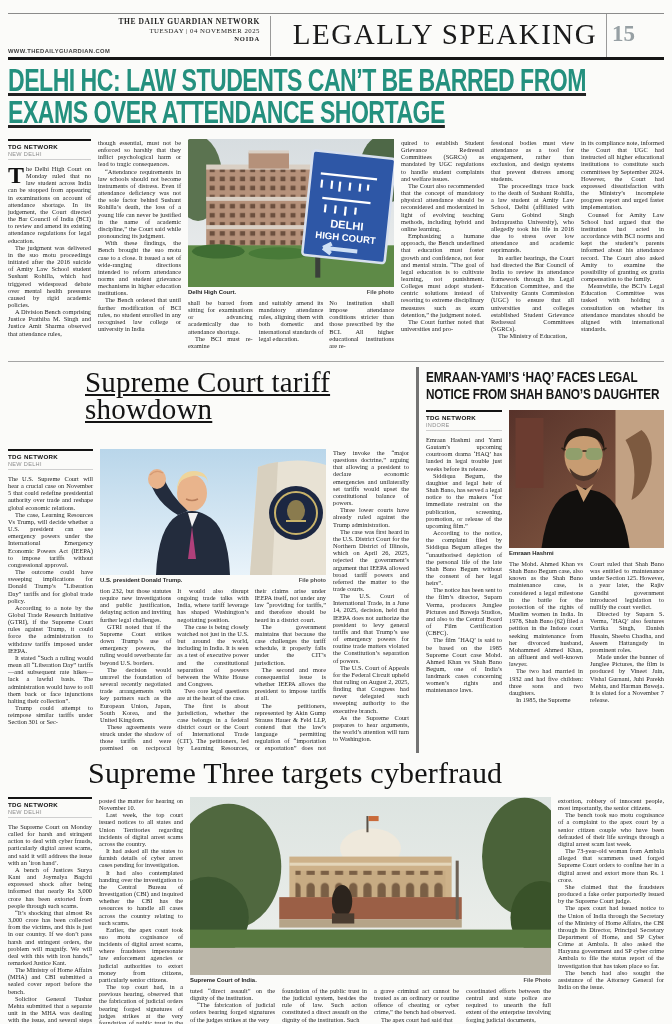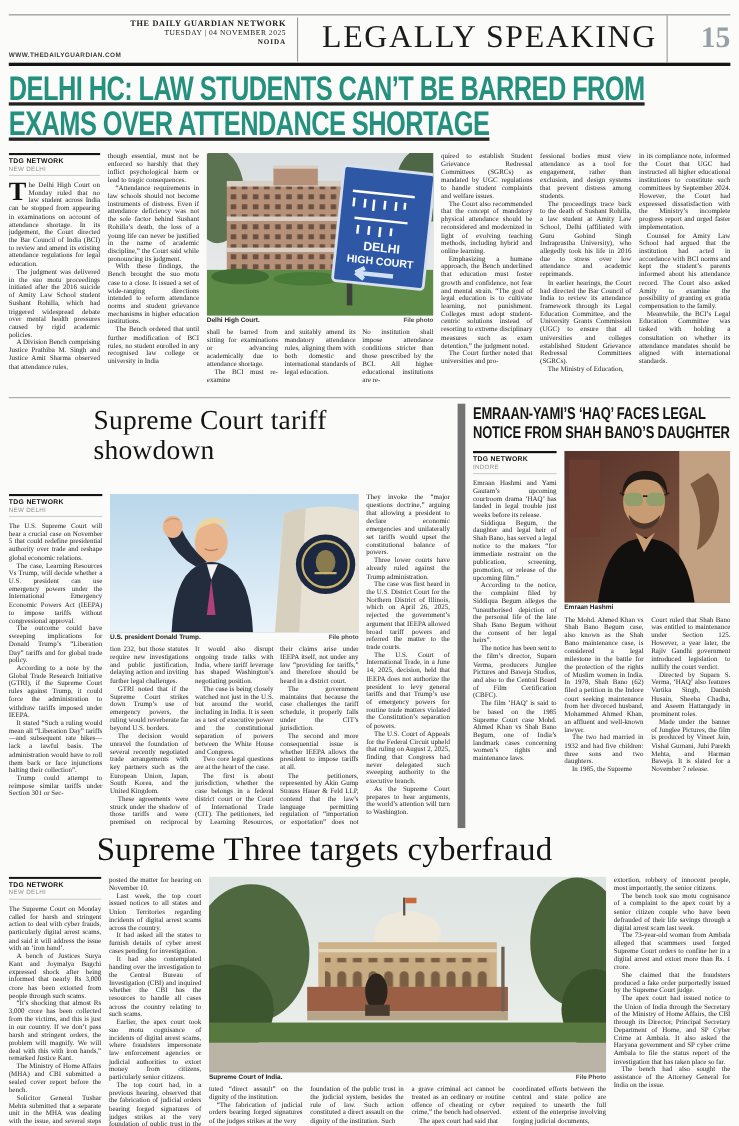"15" .page-num { font-size: 27px -> 23px; text-align: right -> left }
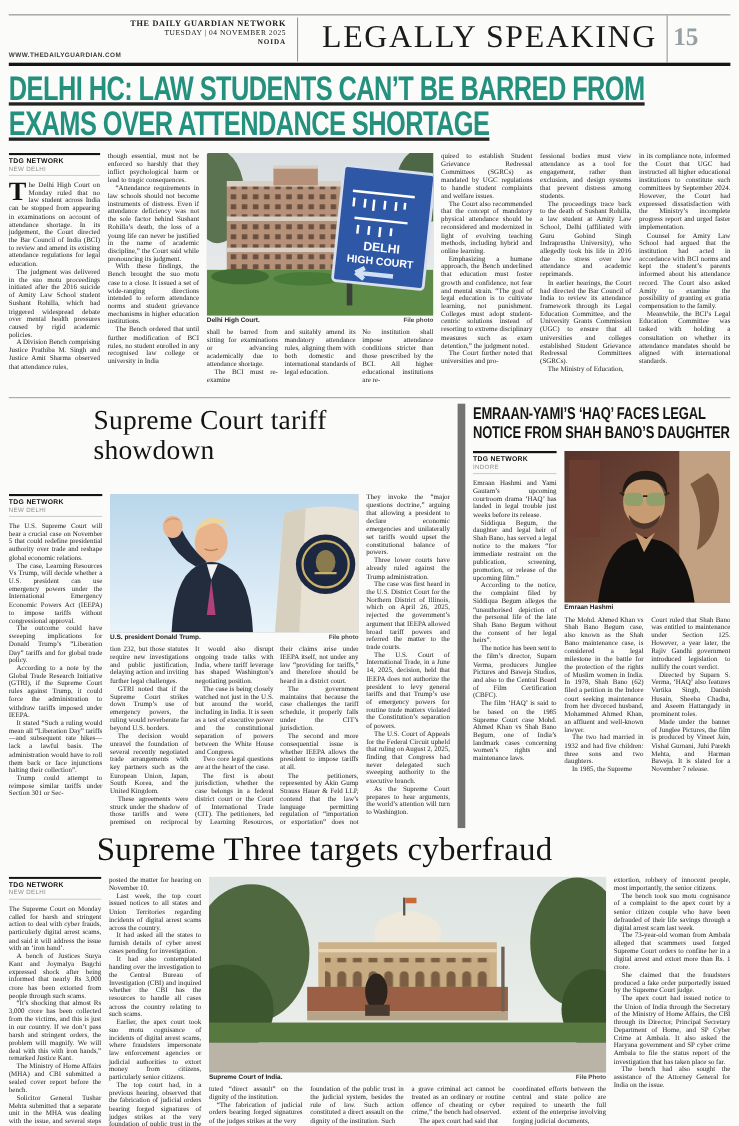"Supreme Court tariff showdown" .a2-headline { font-size: 25px -> 29px; text-decoration: none -> underline }
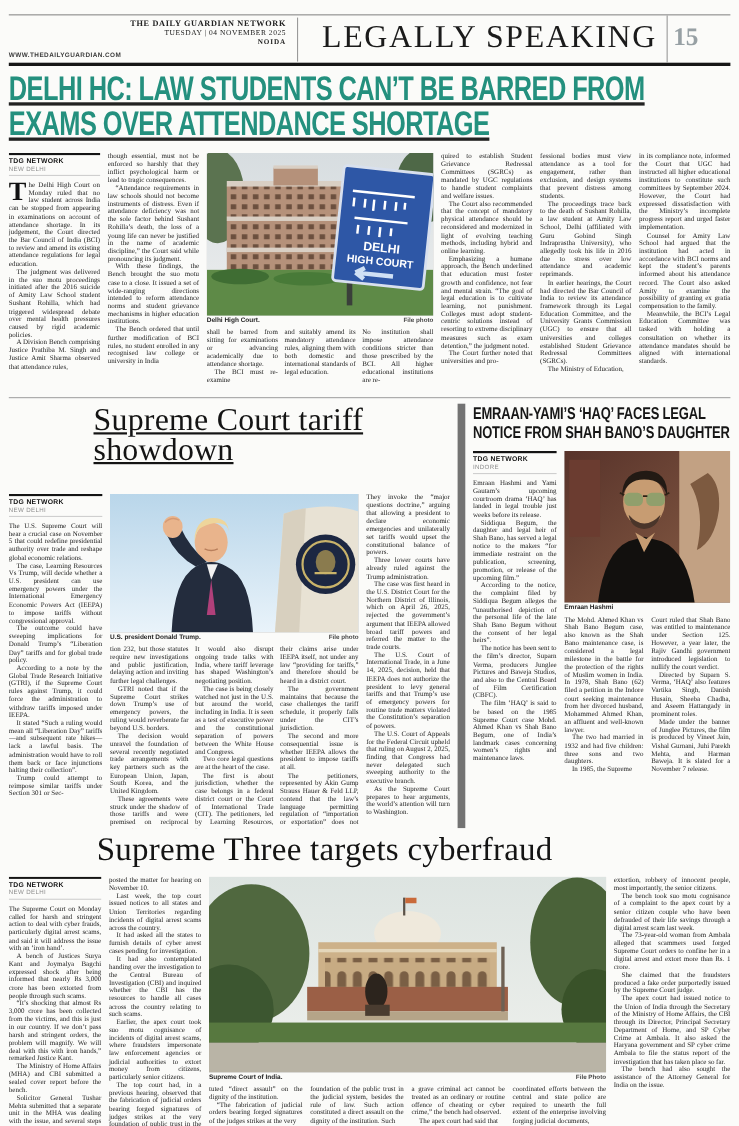"EMRAAN-YAMI’S ‘HAQ’ FACES LEGAL" .sec2-right { border-left: 7px solid #737373 -> 3px solid #737373 }
